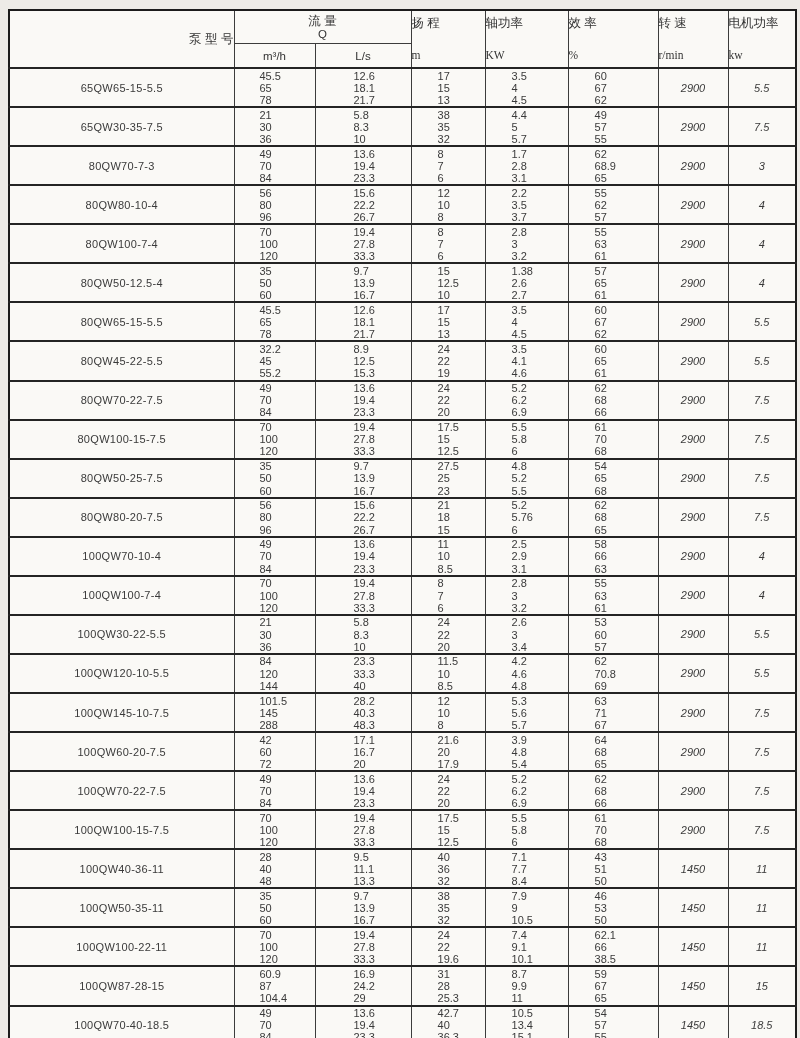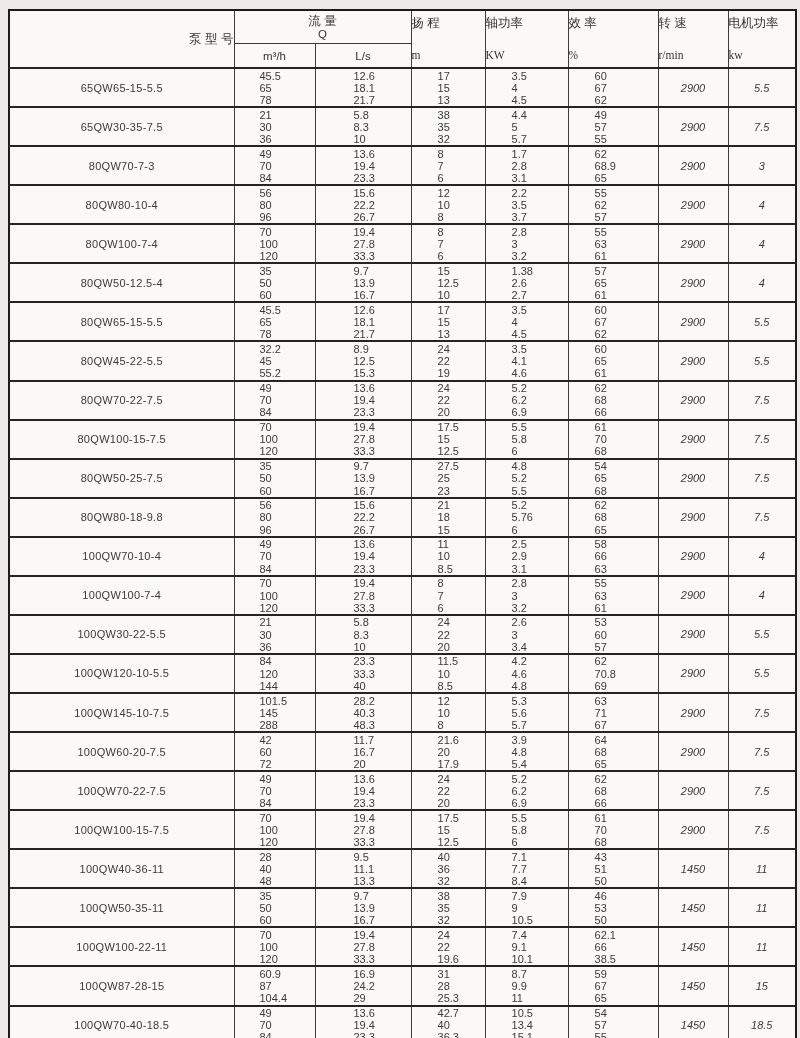"80QW80-18-9.8" td.c-model { text: 80QW80-18-9.8 -> 80QW80-20-7.5 }
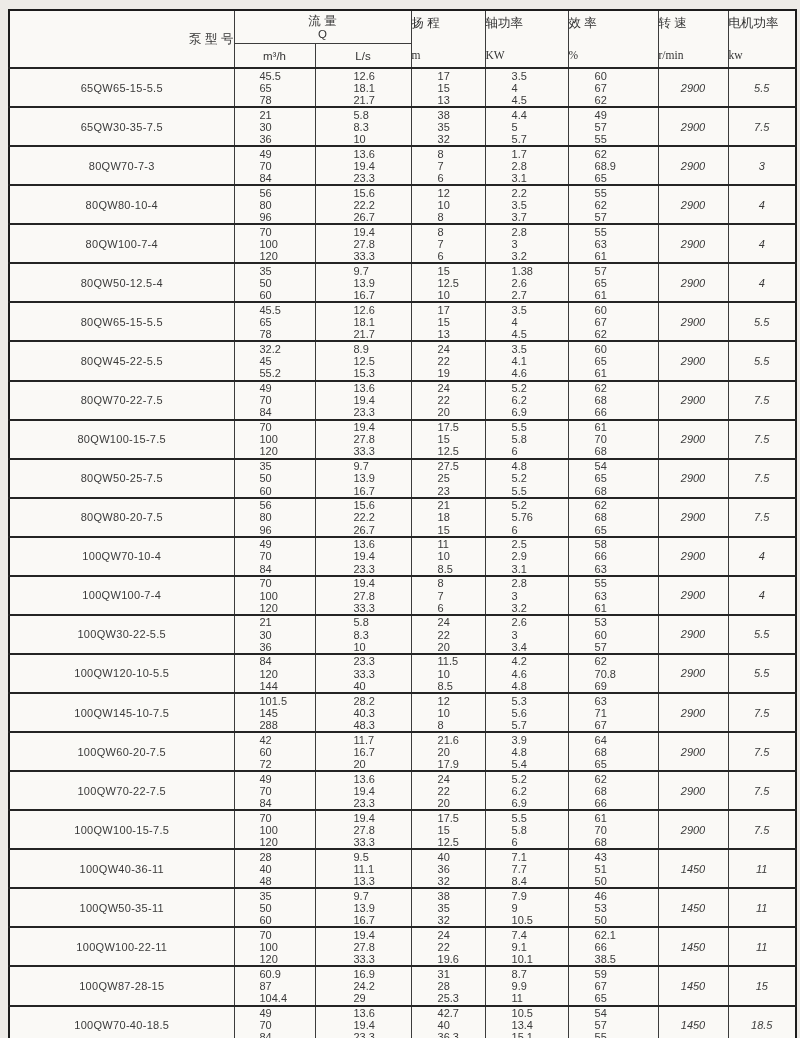"11.7" div.ln { text: 11.7 -> 17.1 }
